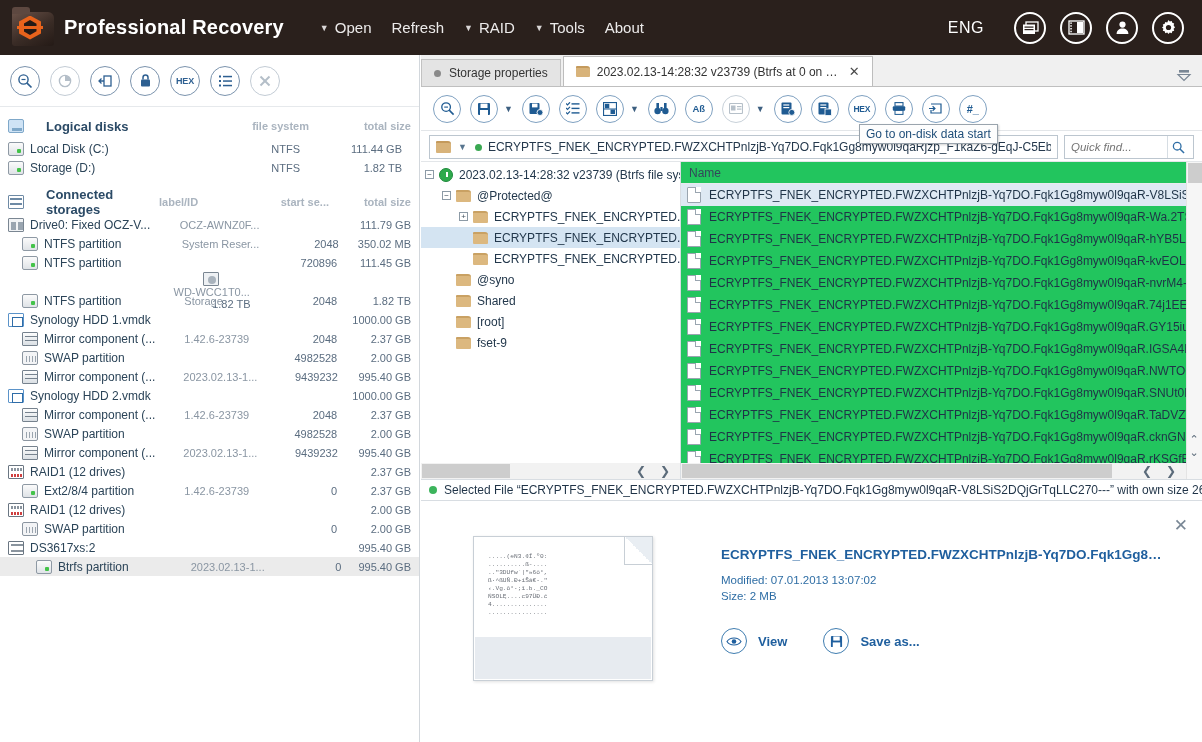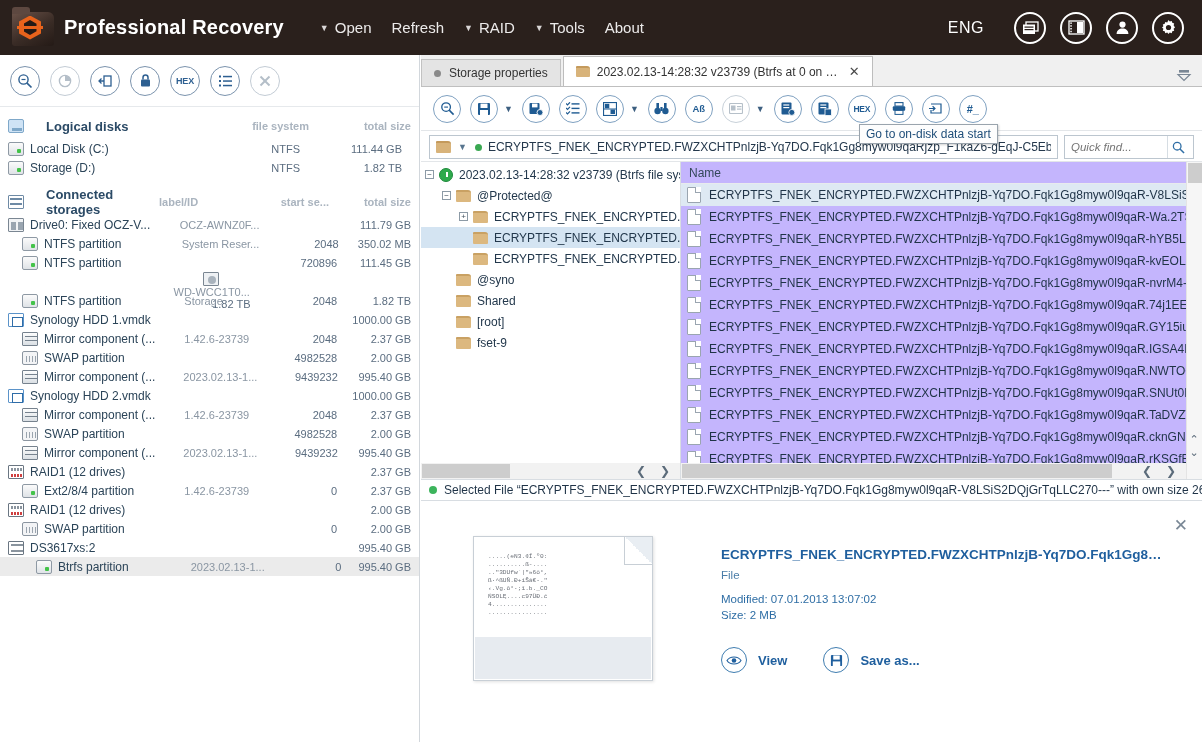"Name" .list-pane { background: #c4b5fd -> #22c55e }
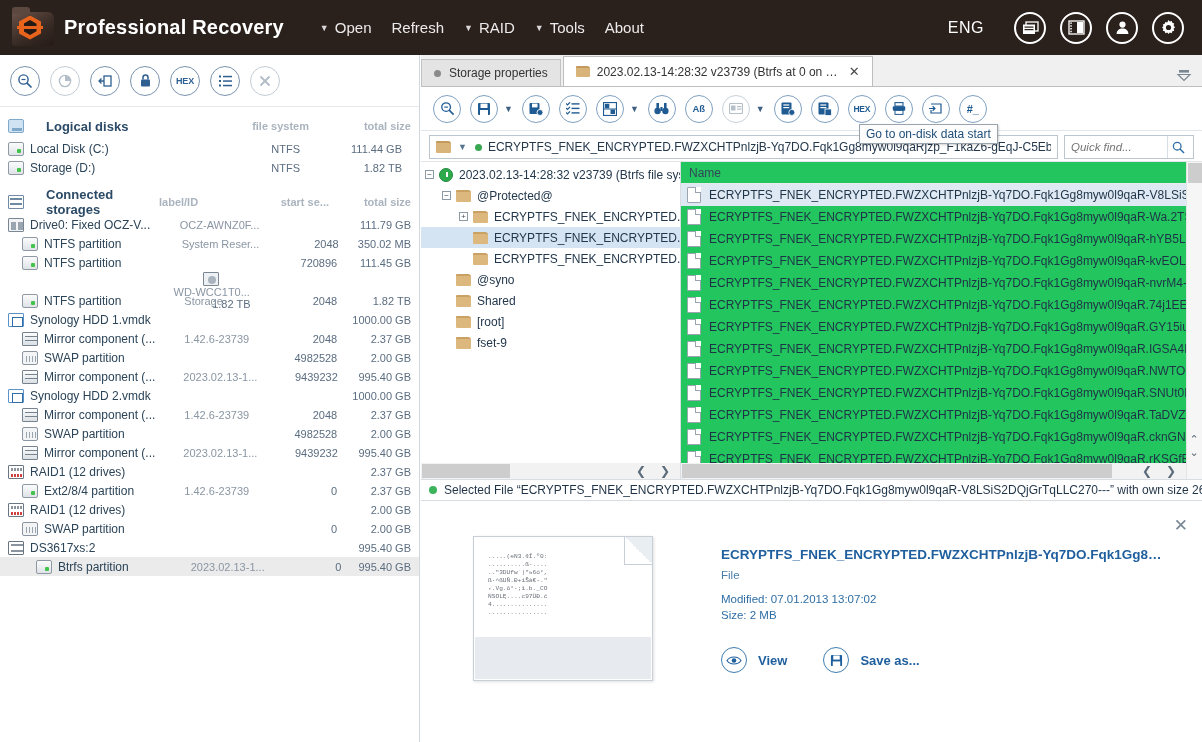"File" div.pv-type { html: <div>File</div> -> none }
